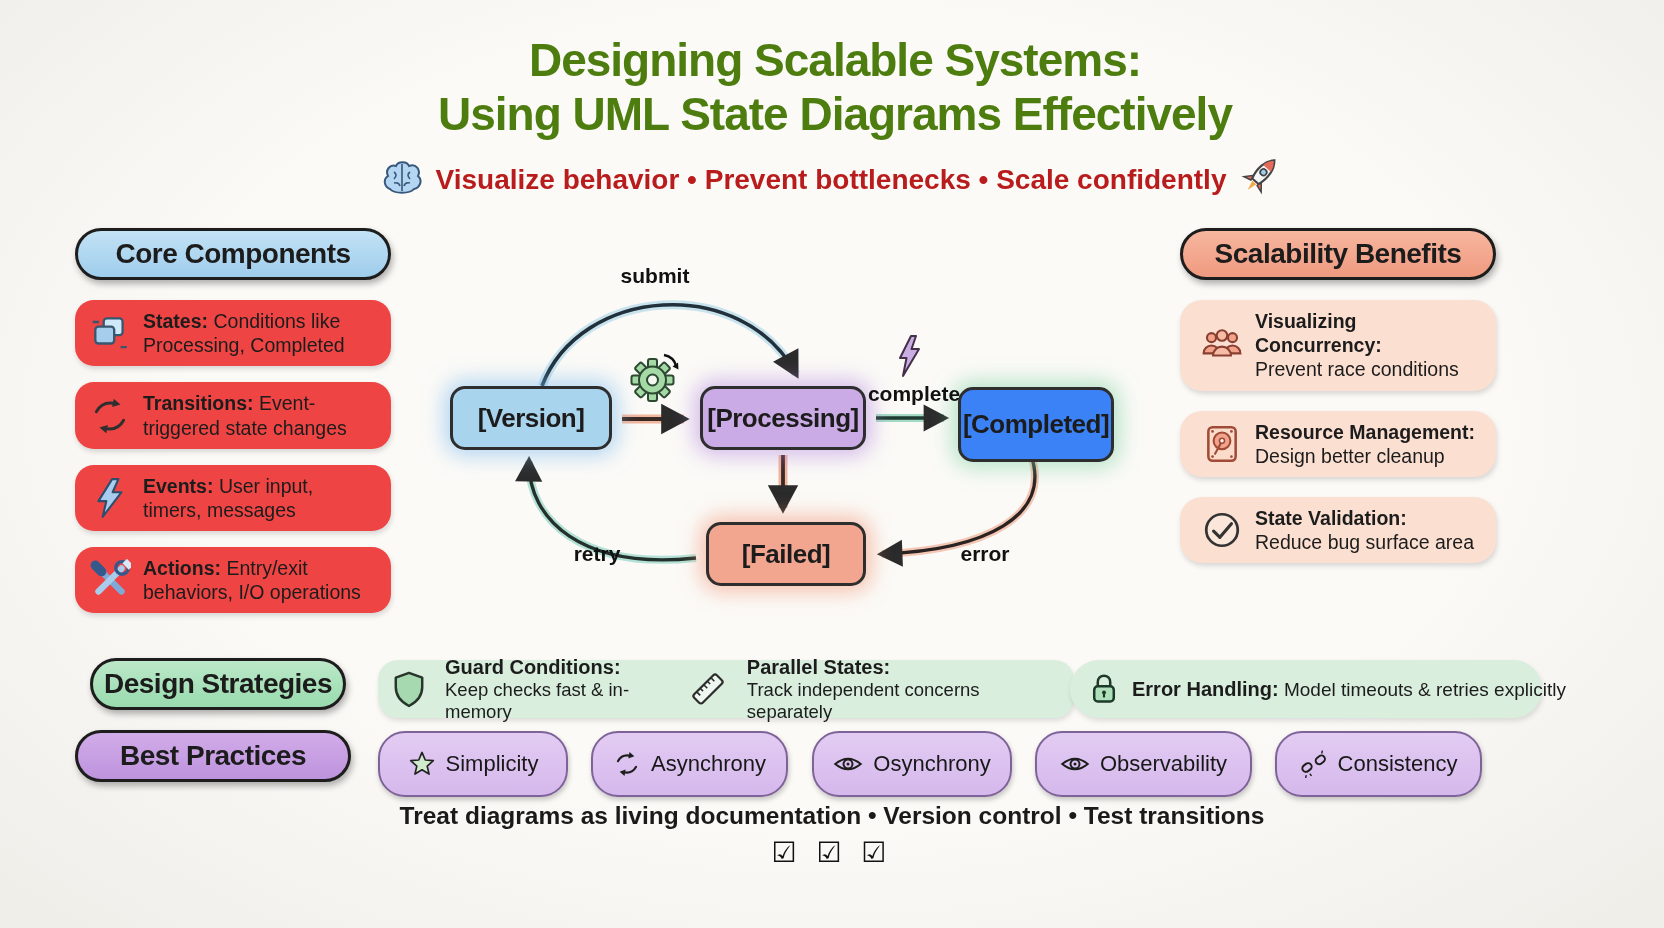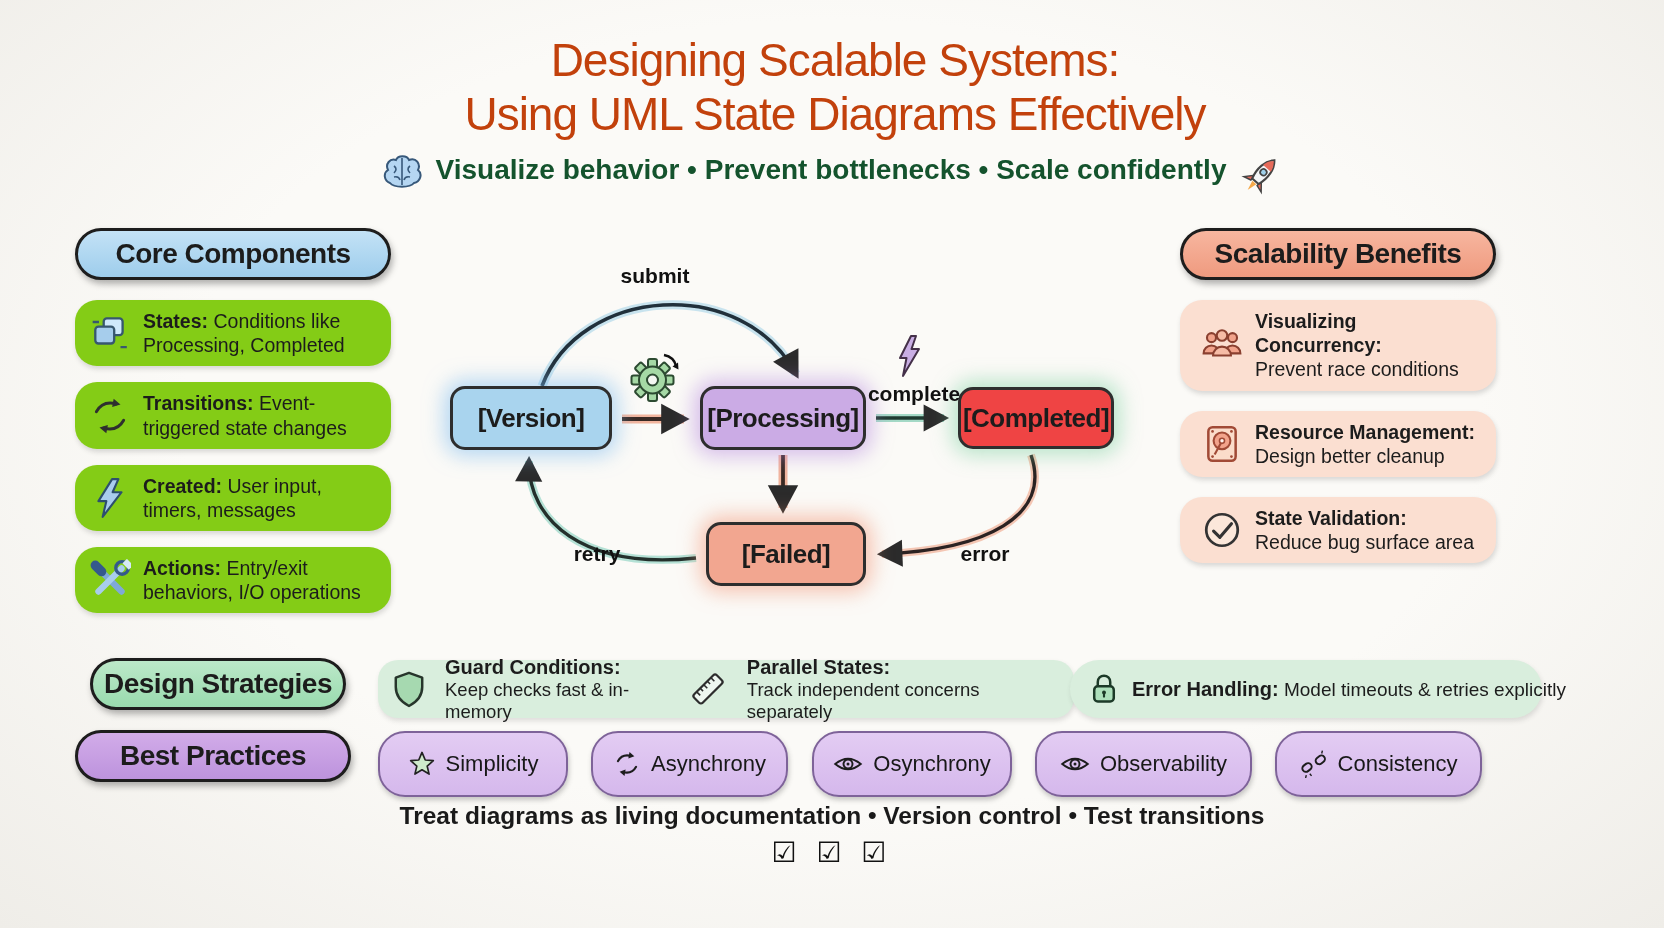"Designing Scalable Systems:" .title { color: #c2410c -> #4d7c0f; font-weight: normal -> bold }
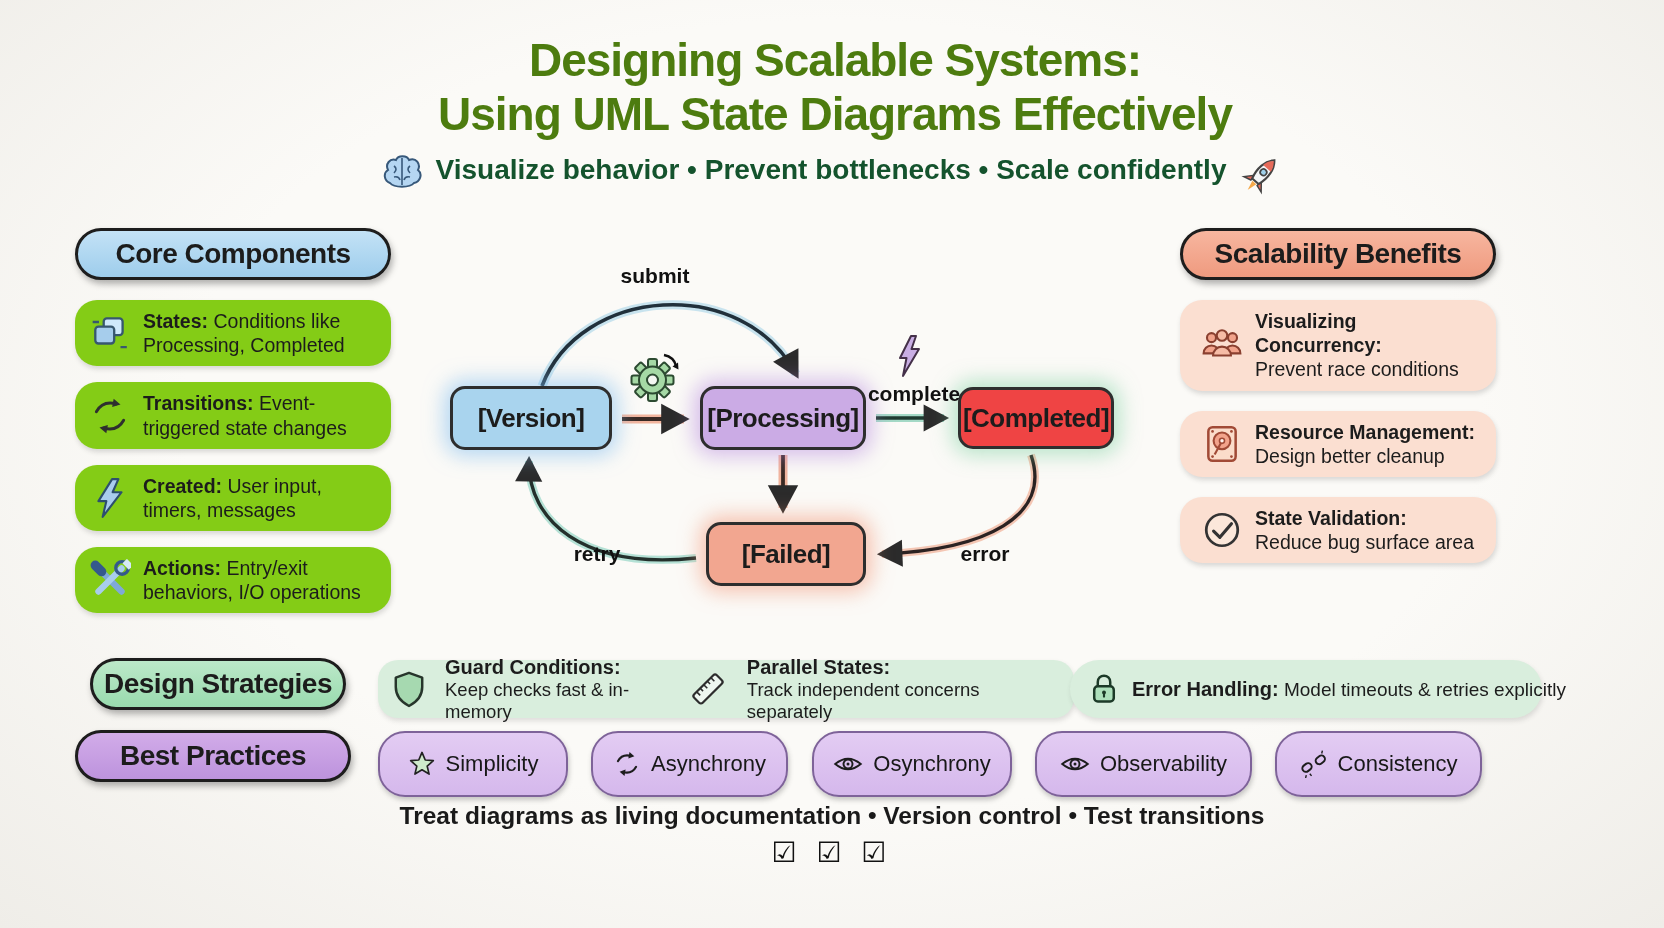"Visualize behavior • Prevent bottlenecks" .subtitle { align-items: flex-start -> flex-end; color: #14532d -> #b91c1c }
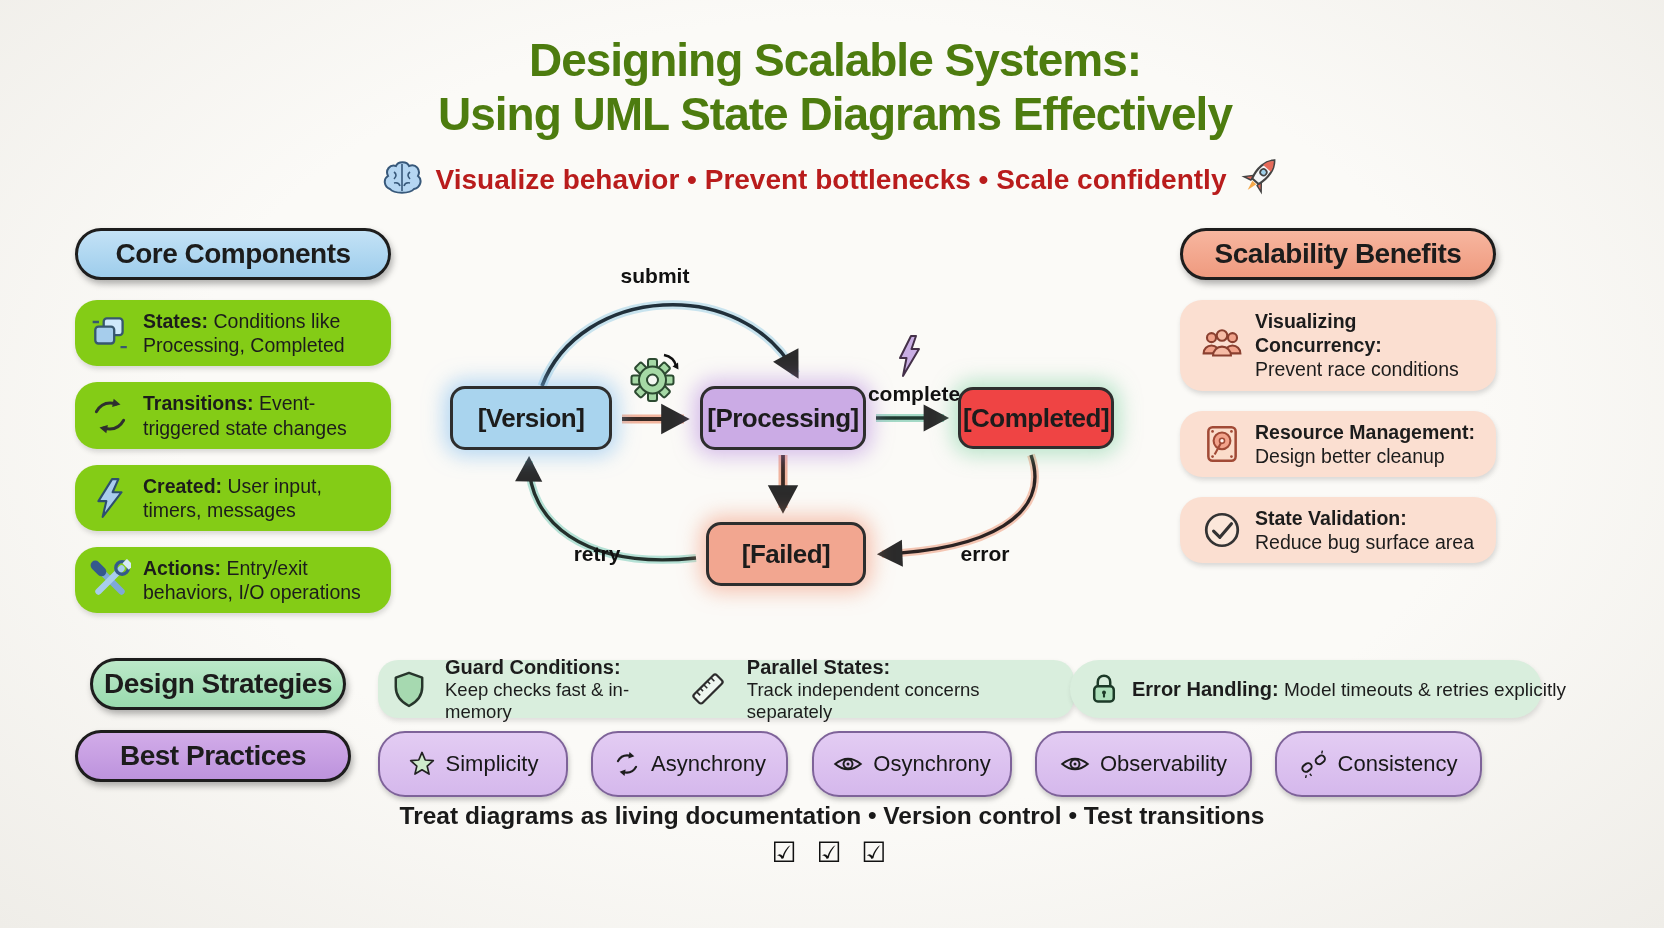"States: Conditions like Processing," .card-blue { background: #84cc16 -> #ef4444; border-radius: none -> 19px }
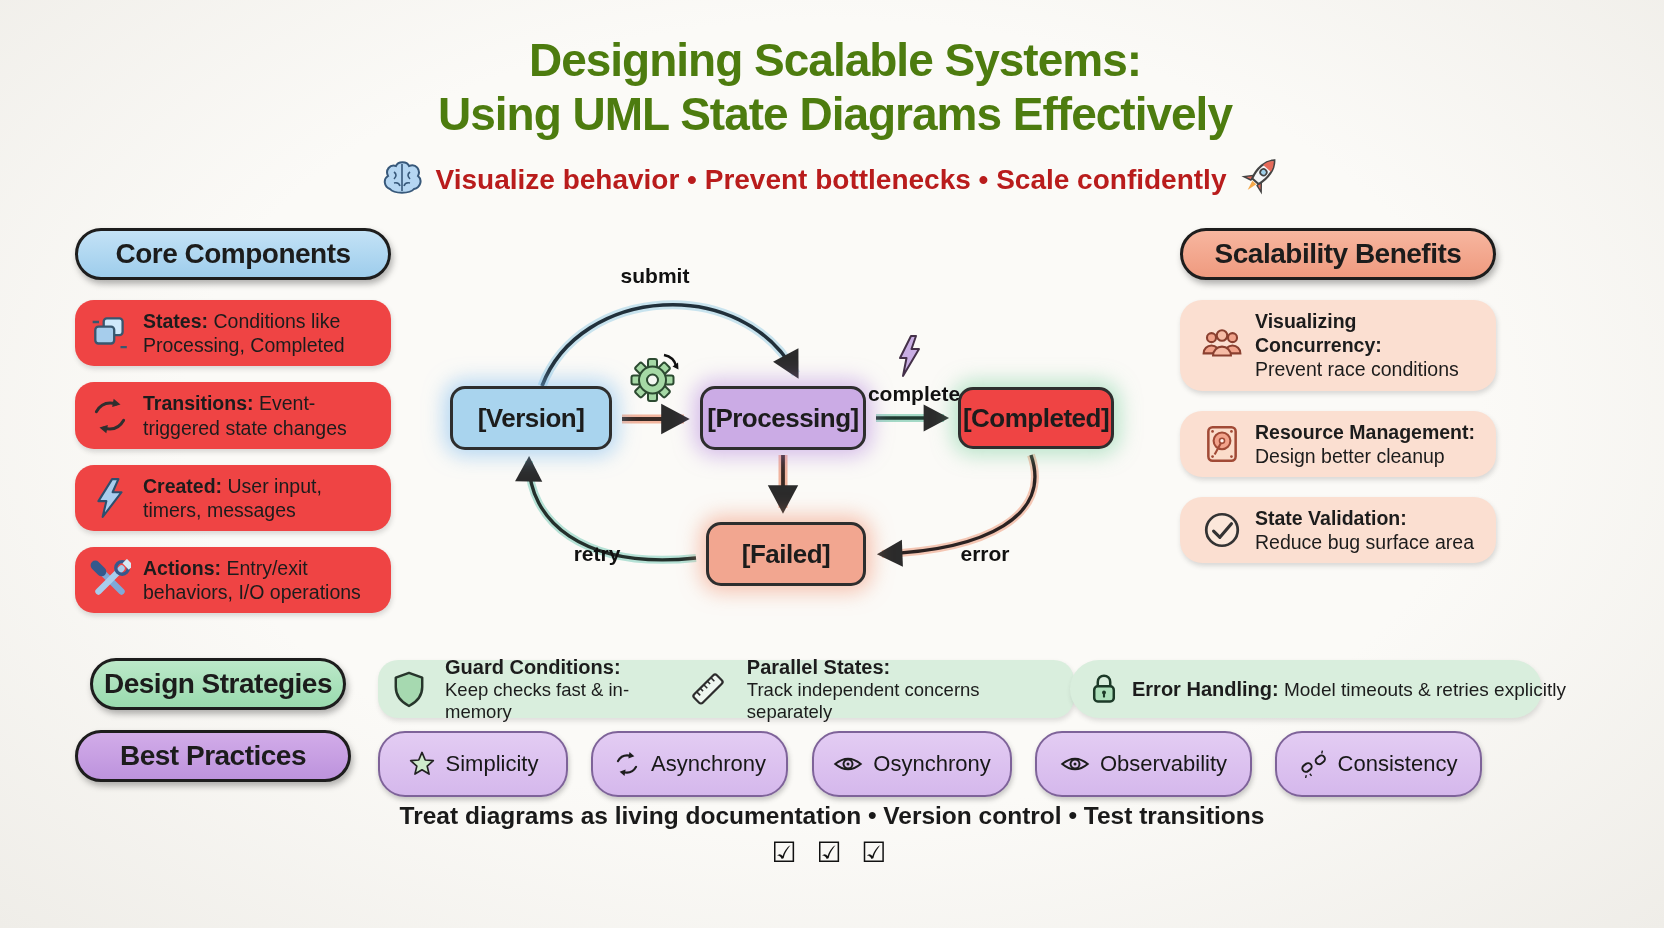"[Completed]" .st-completed { background: #ef4444 -> #3b82f6; height: 62px -> 75px }
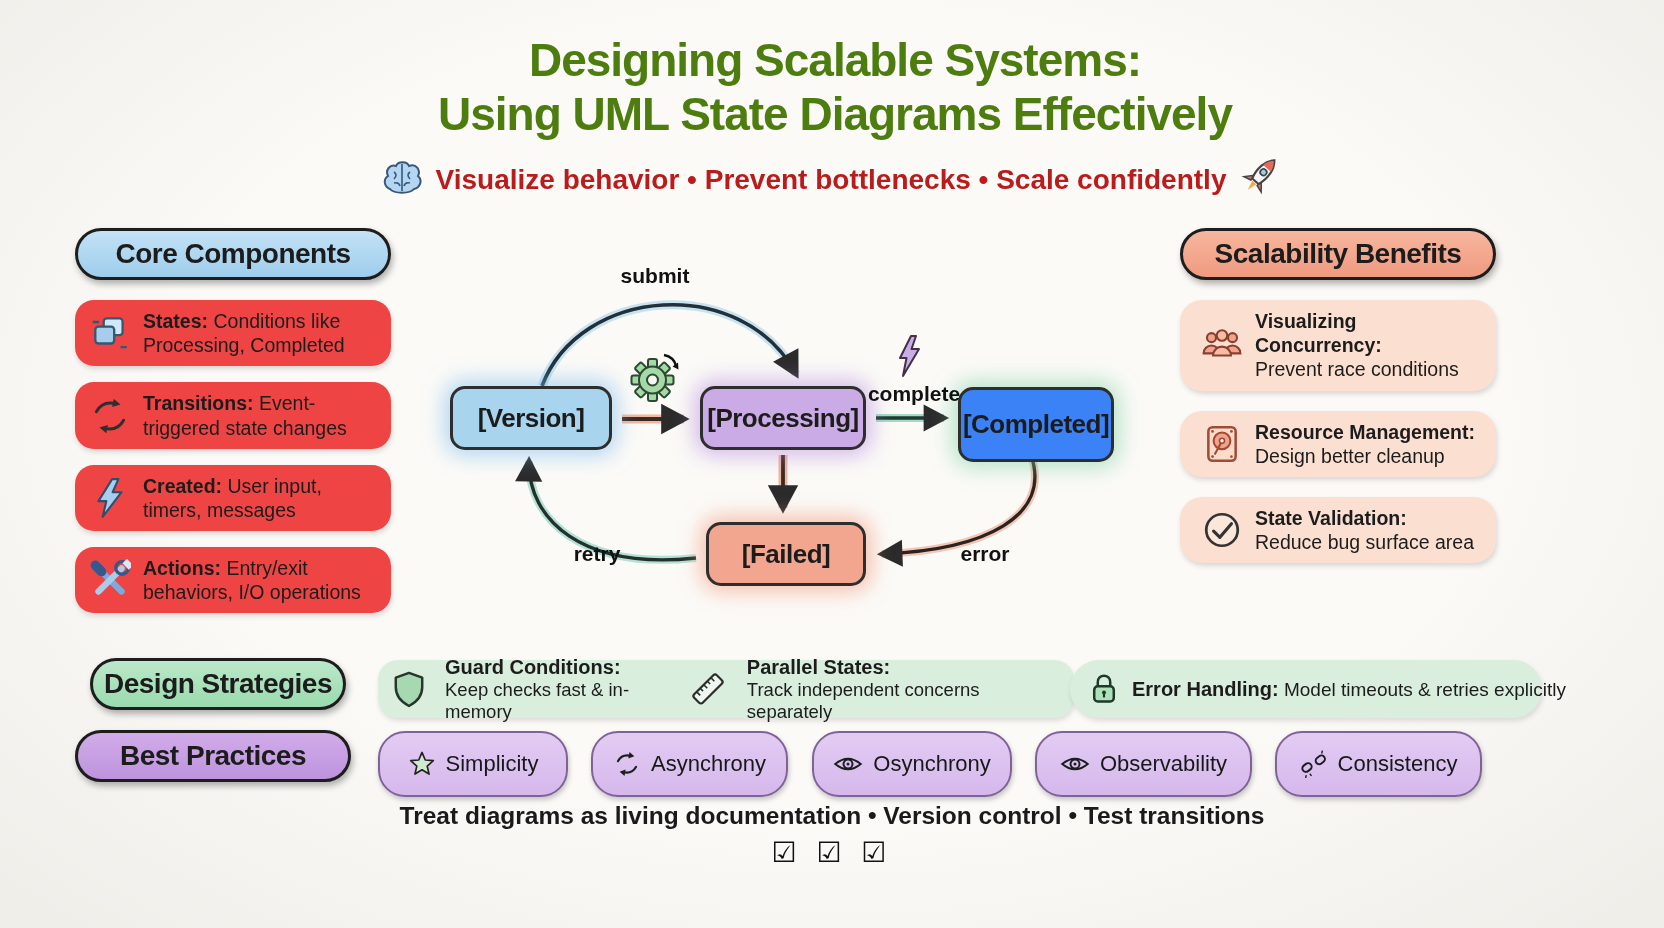"Created:" b { text: Created -> Events }
